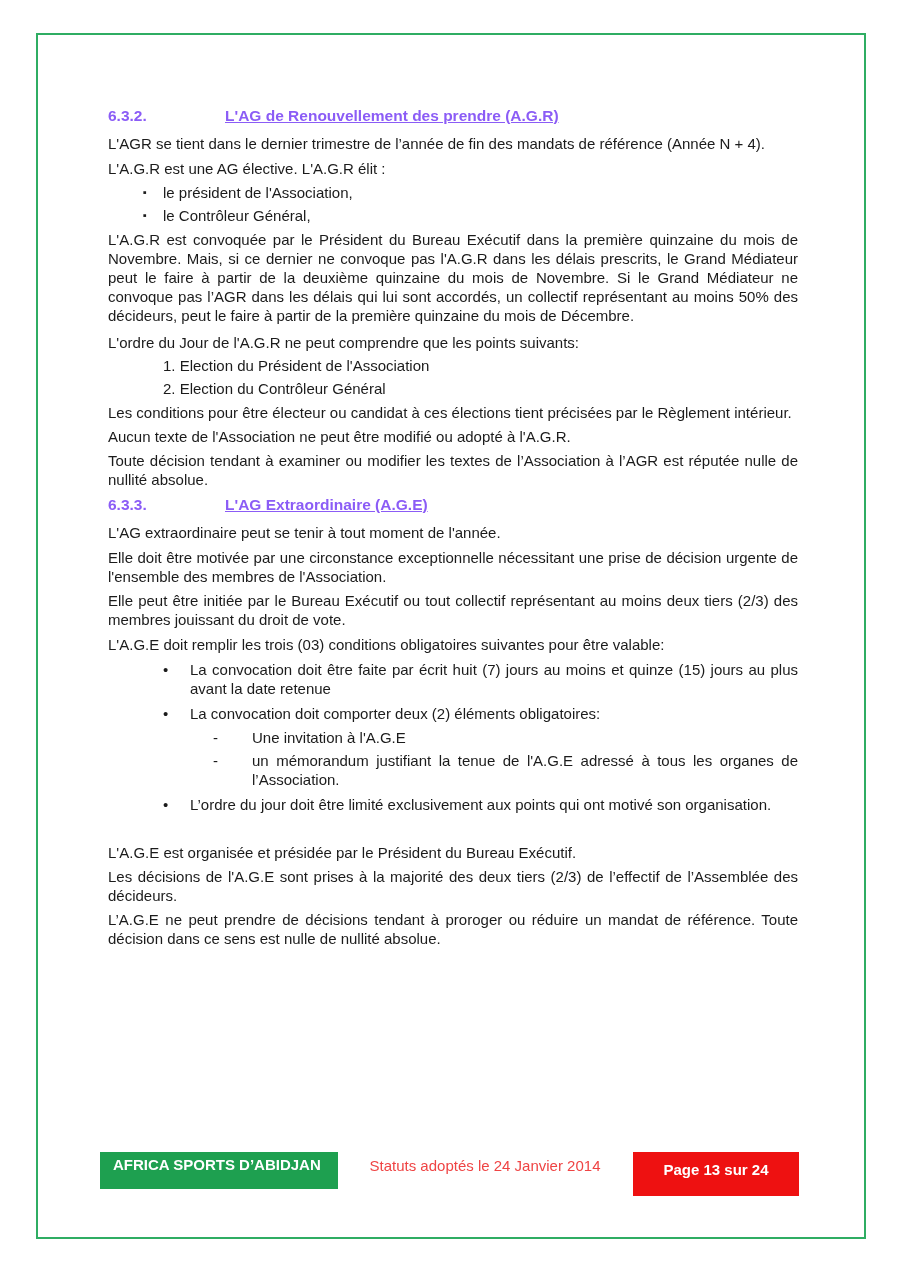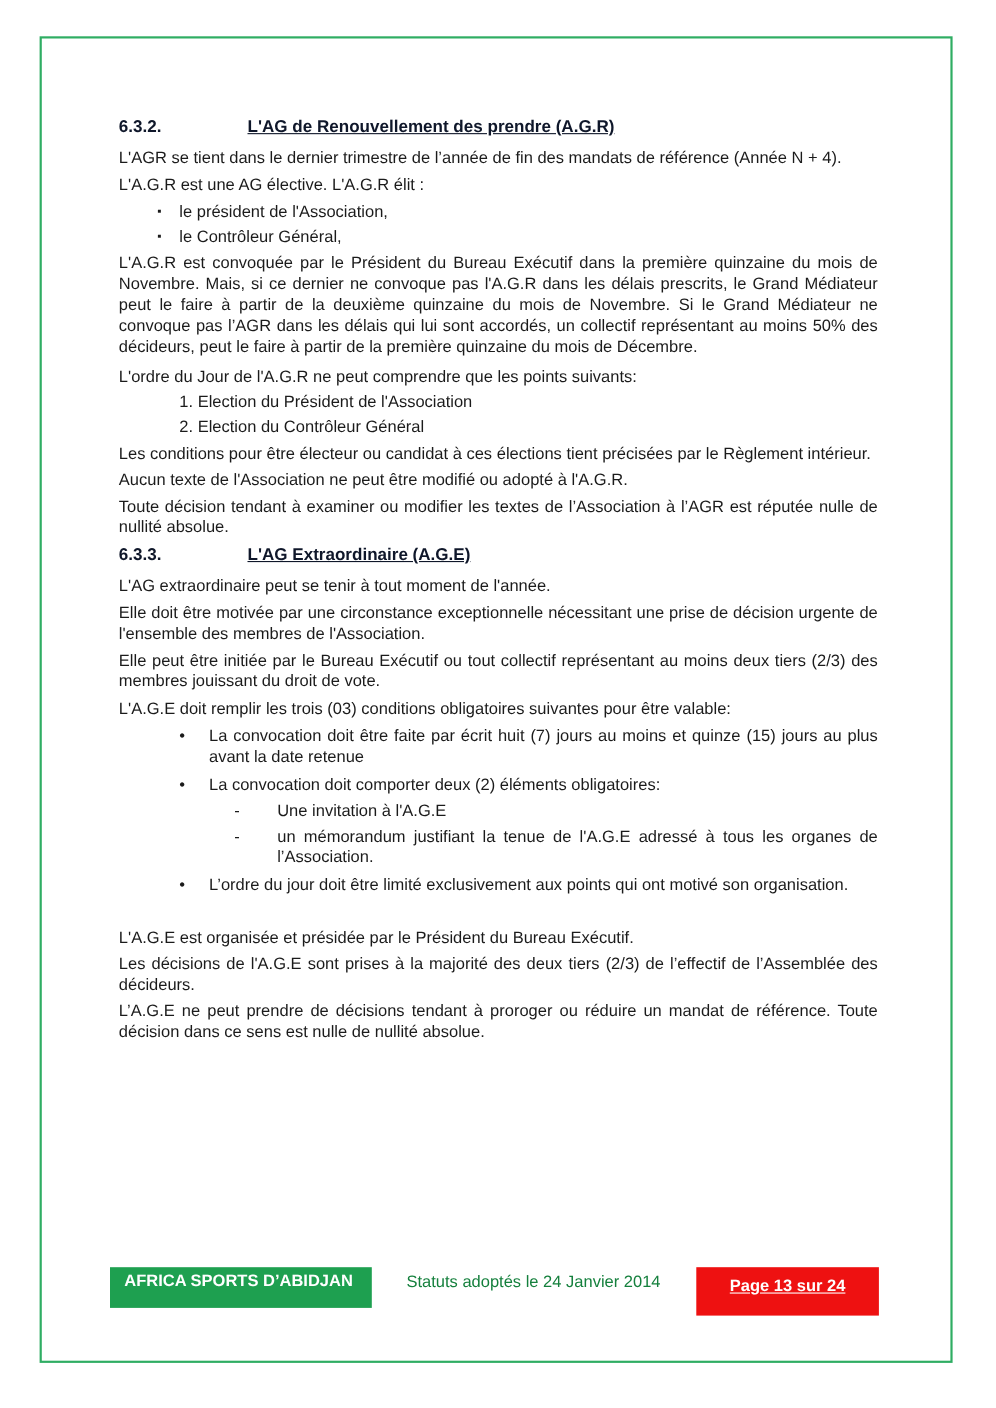"6.3.2." .heading { color: #0f172a -> #8b5cf6 }
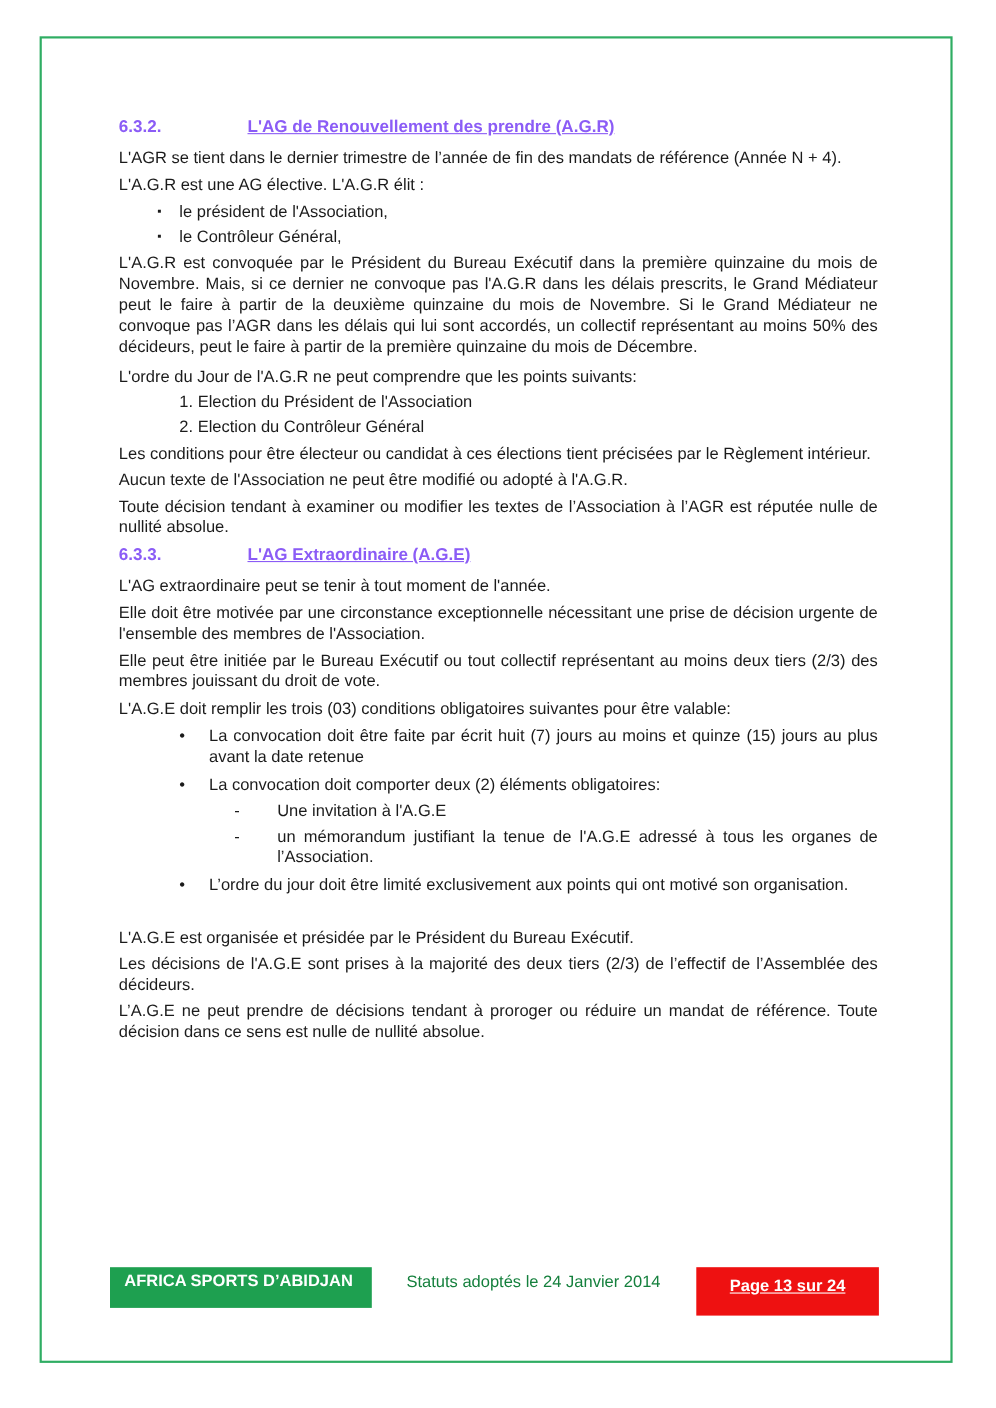"Statuts adoptés le 24 Janvier" .footer-center { color: #15803d -> #ef4444 }
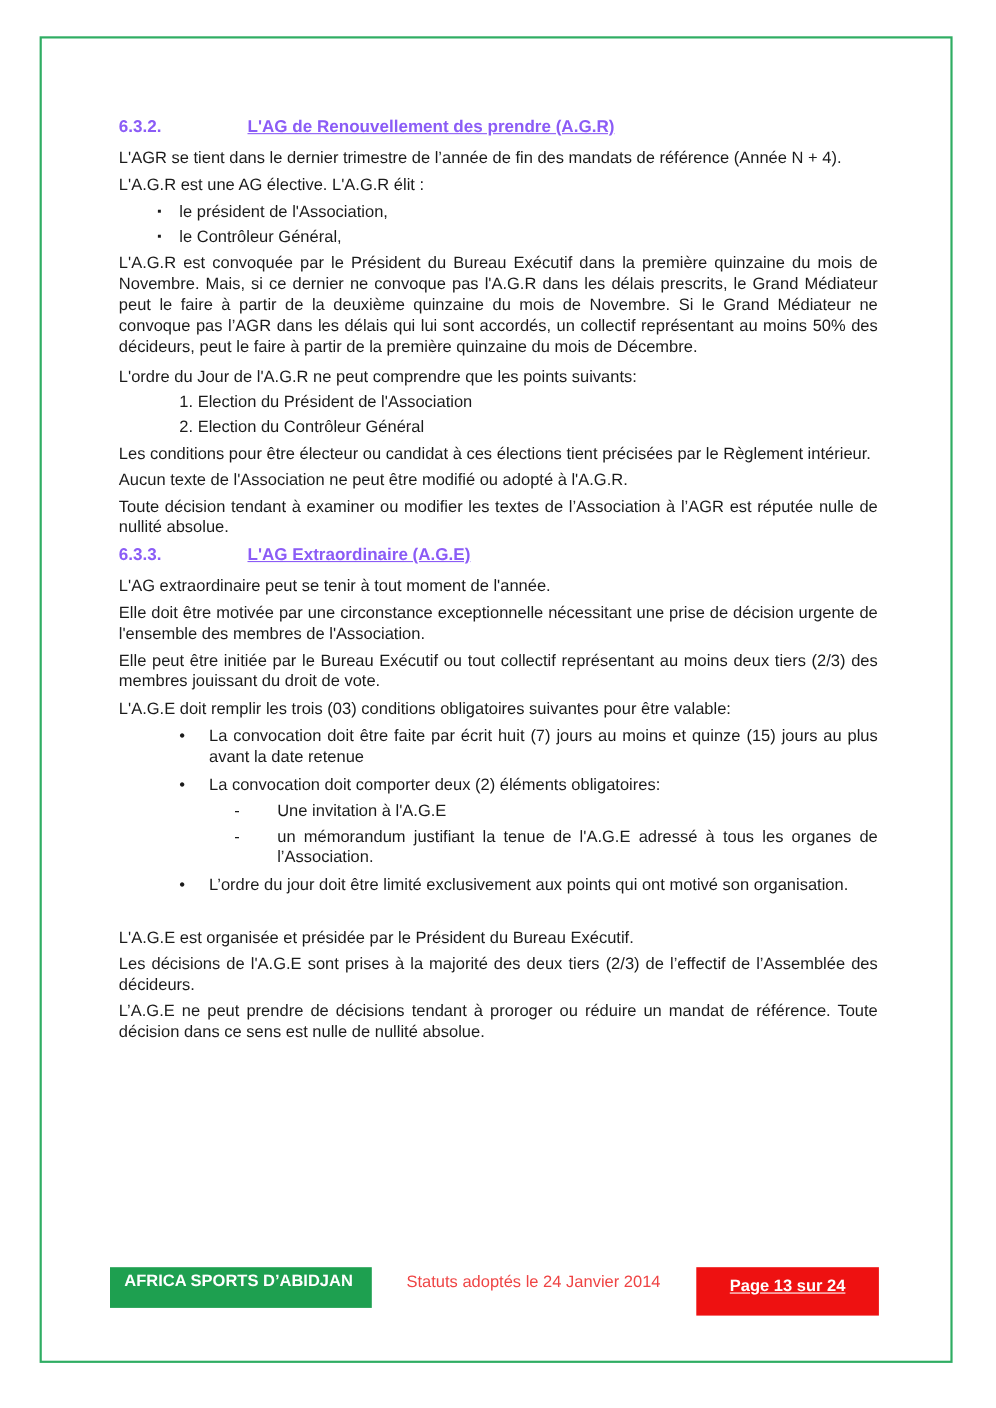"Page 13 sur 24" .footer-page { text-decoration: underline -> none }
